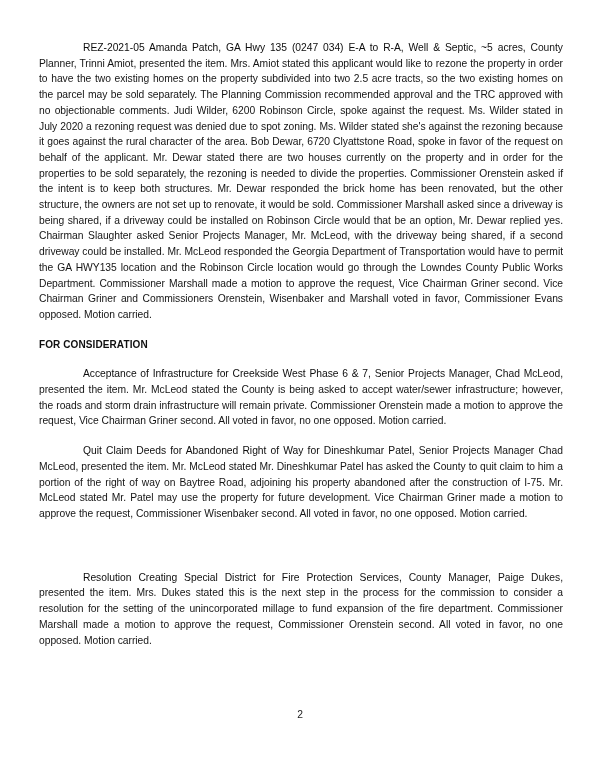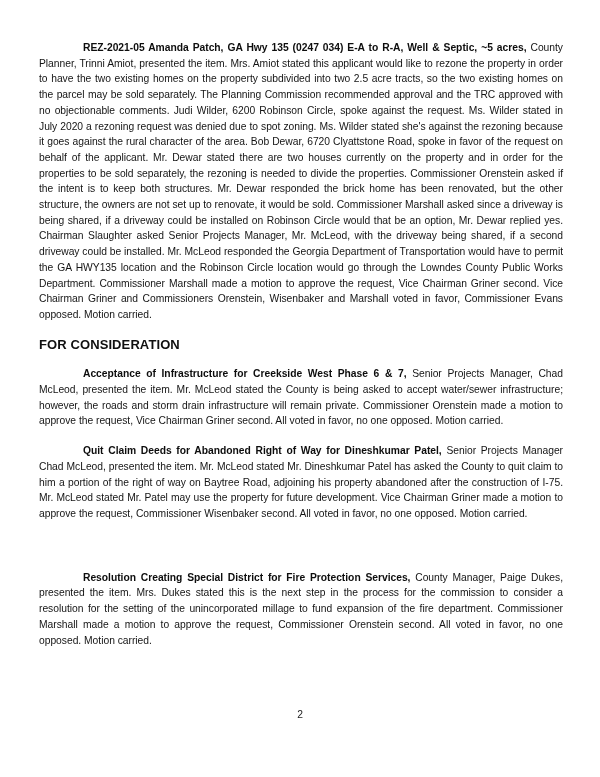"REZ-2021-05 Amanda Patch, GA Hwy" .lead { font-weight: bold -> normal }
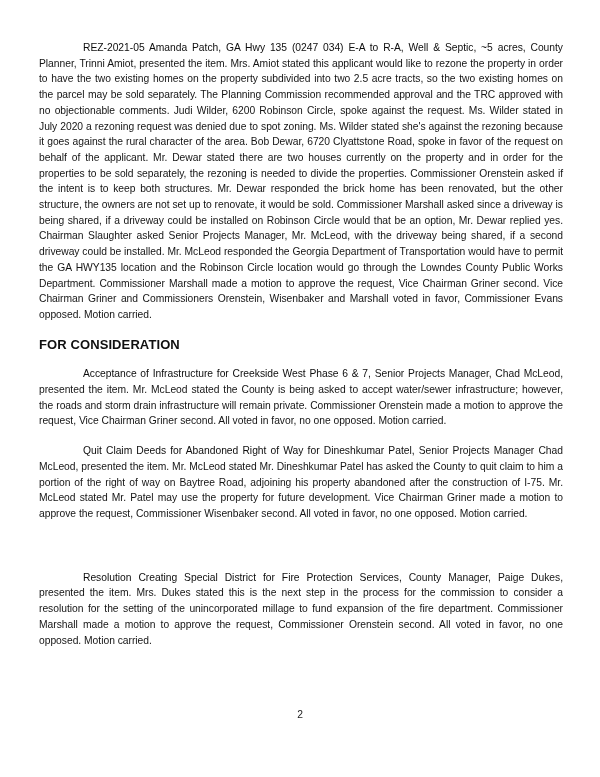"FOR CONSIDERATION" .section-head { font-size: 13px -> 10px }
